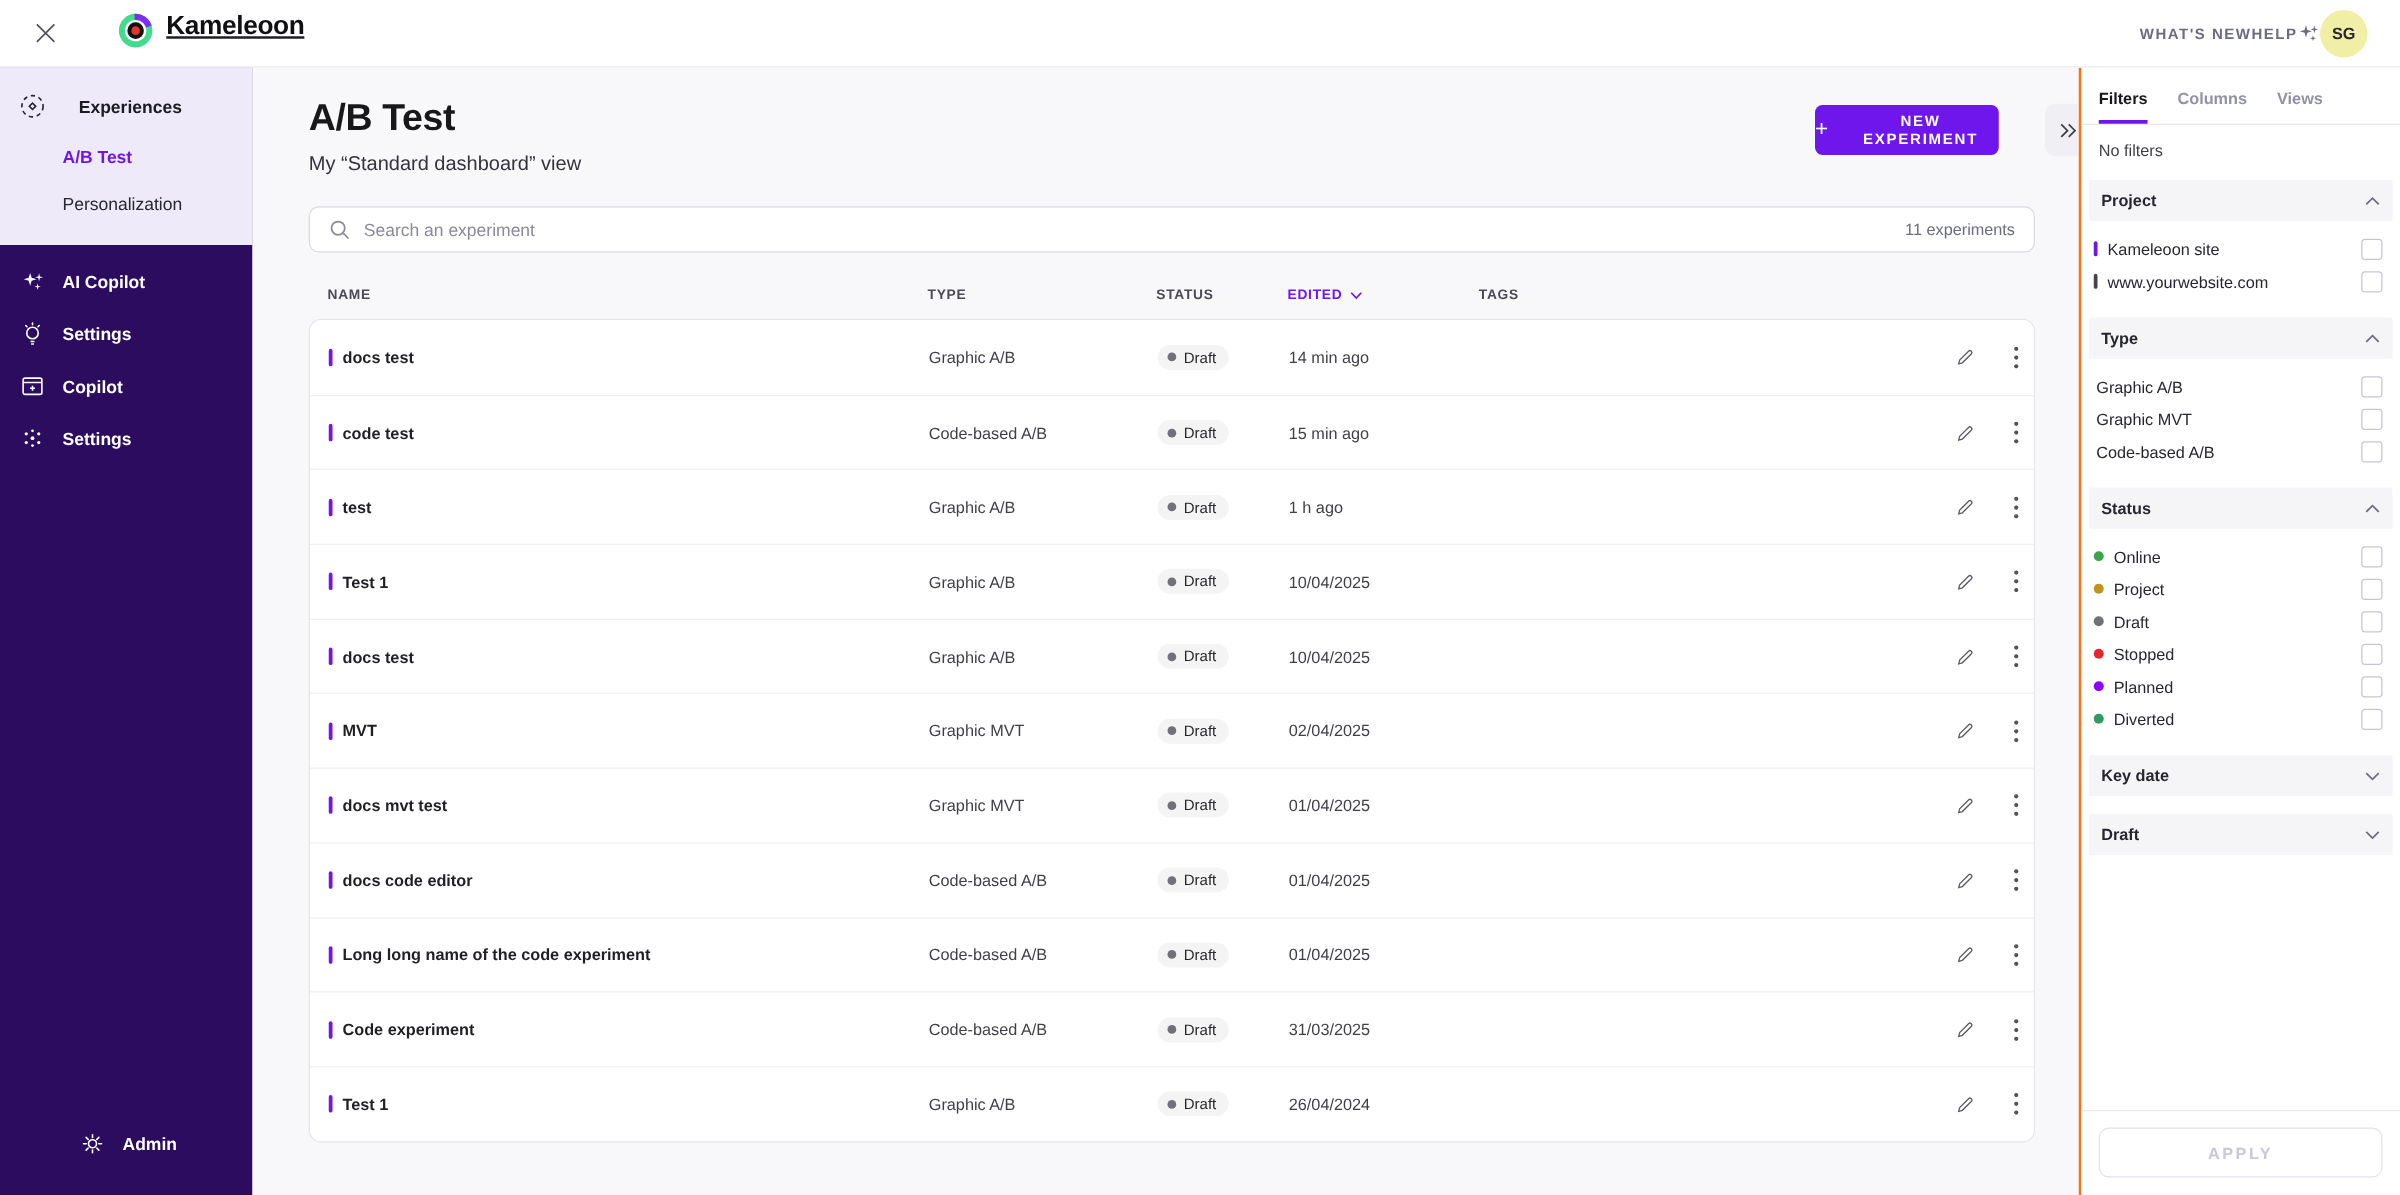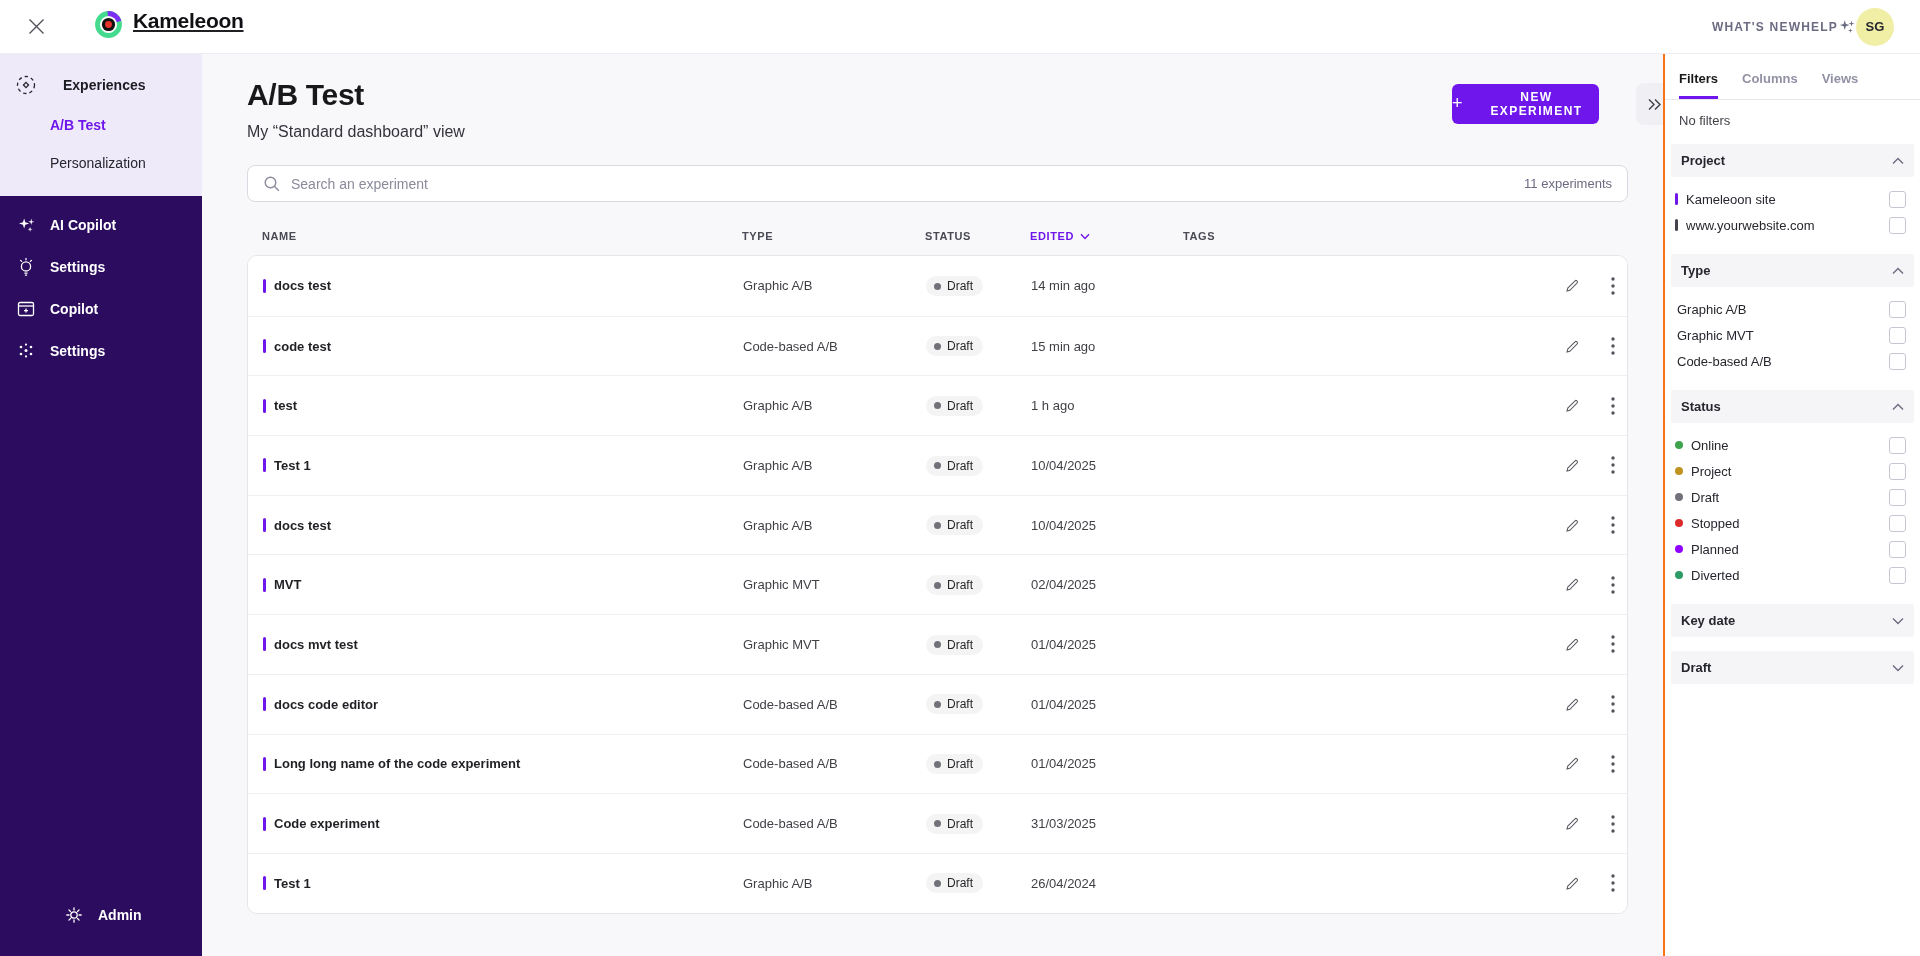"APPLY" div.apply-area { html: none -> <div> <button>APPLY</button> </div> }
